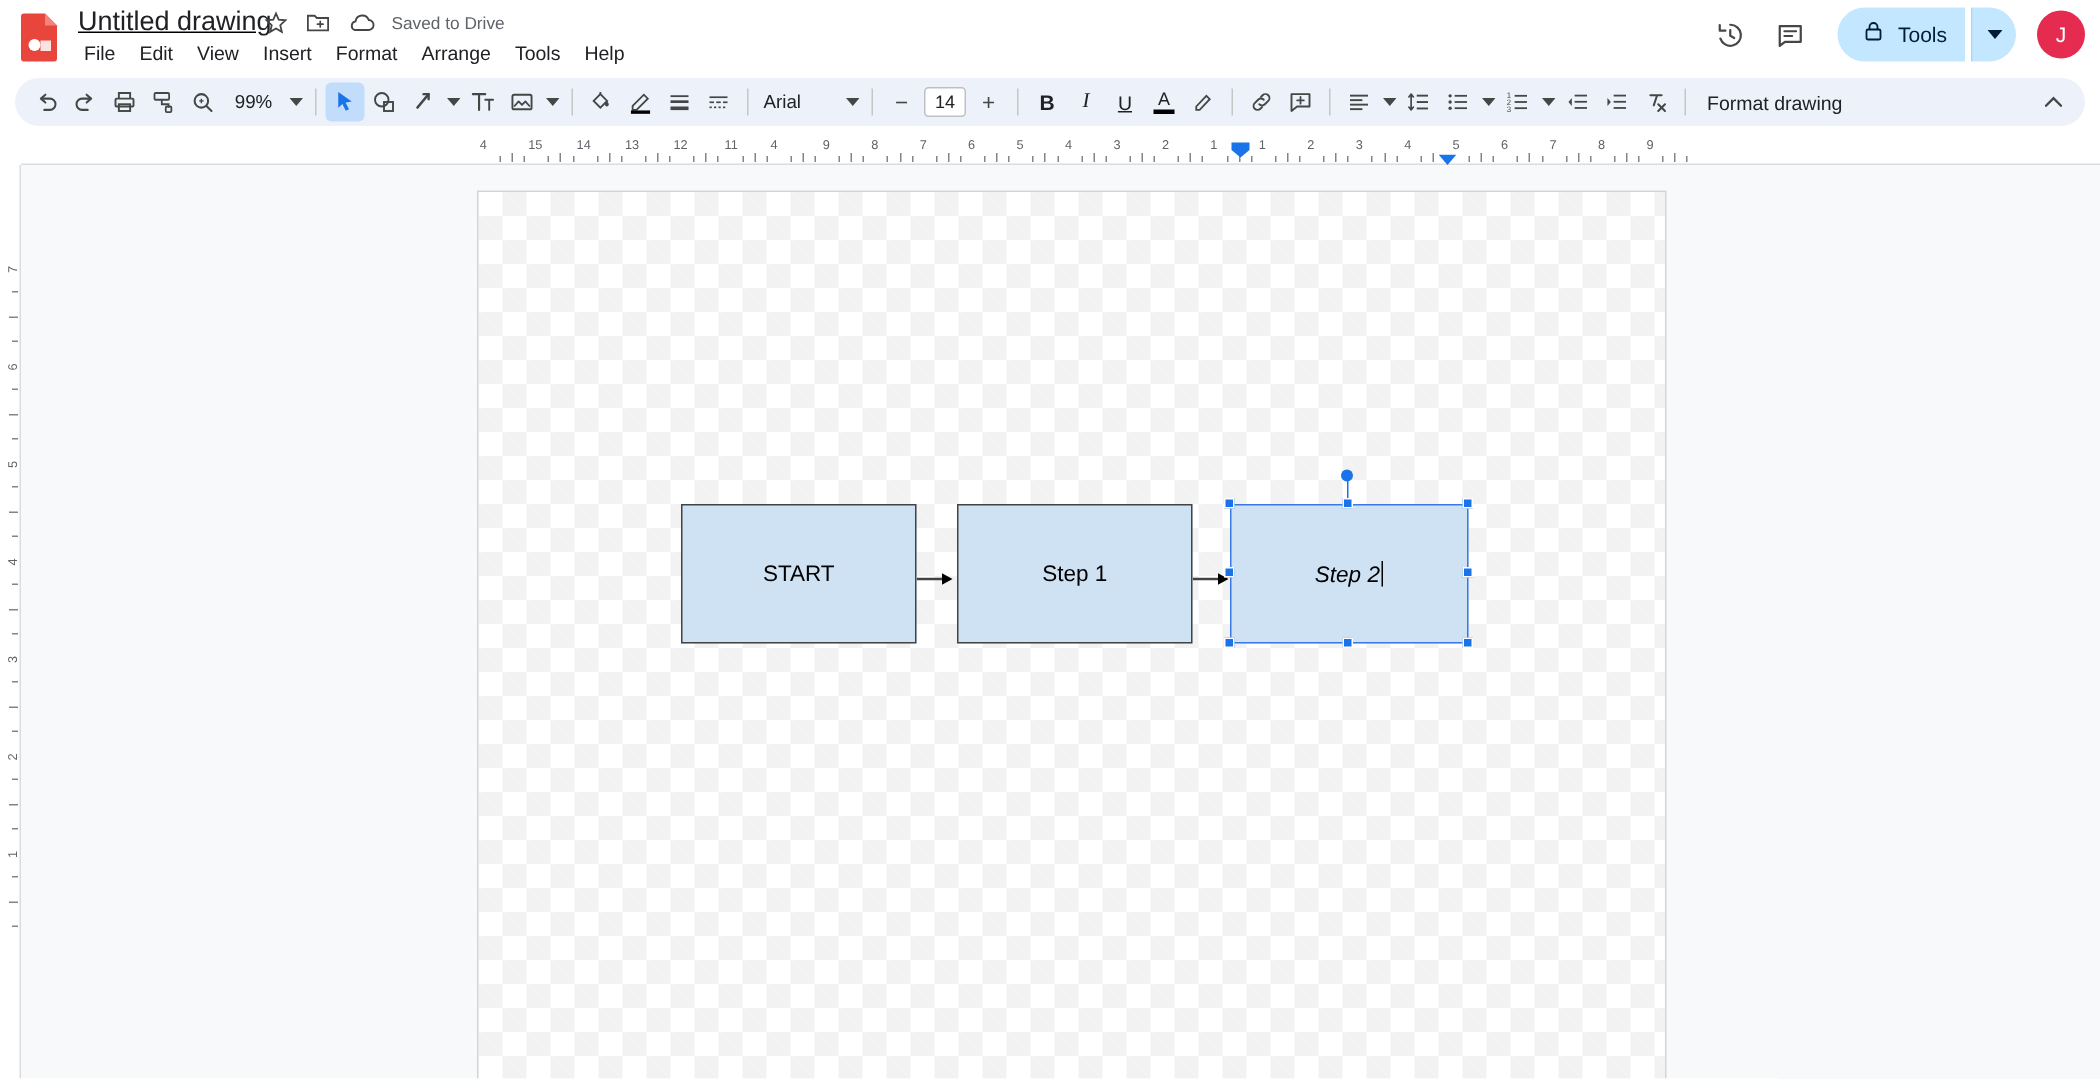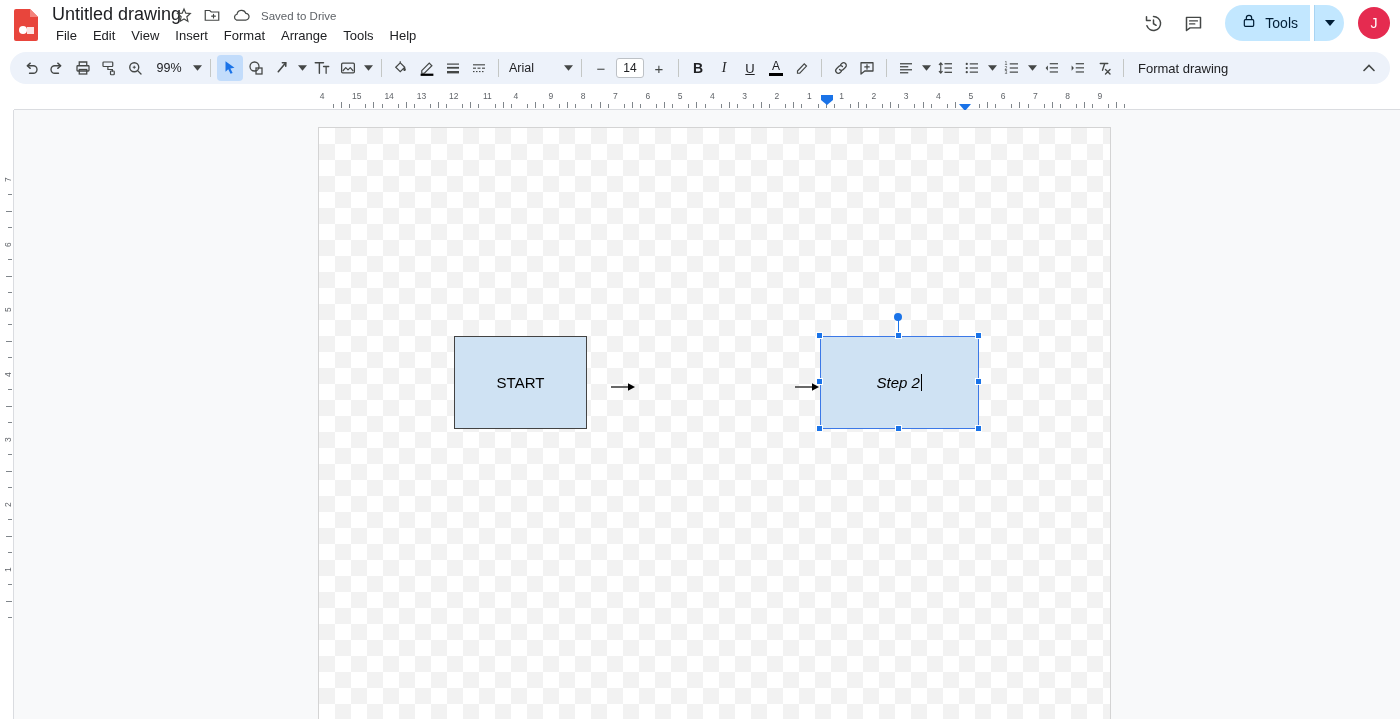"Untitled drawing" .title-block { text-decoration: none -> underline }
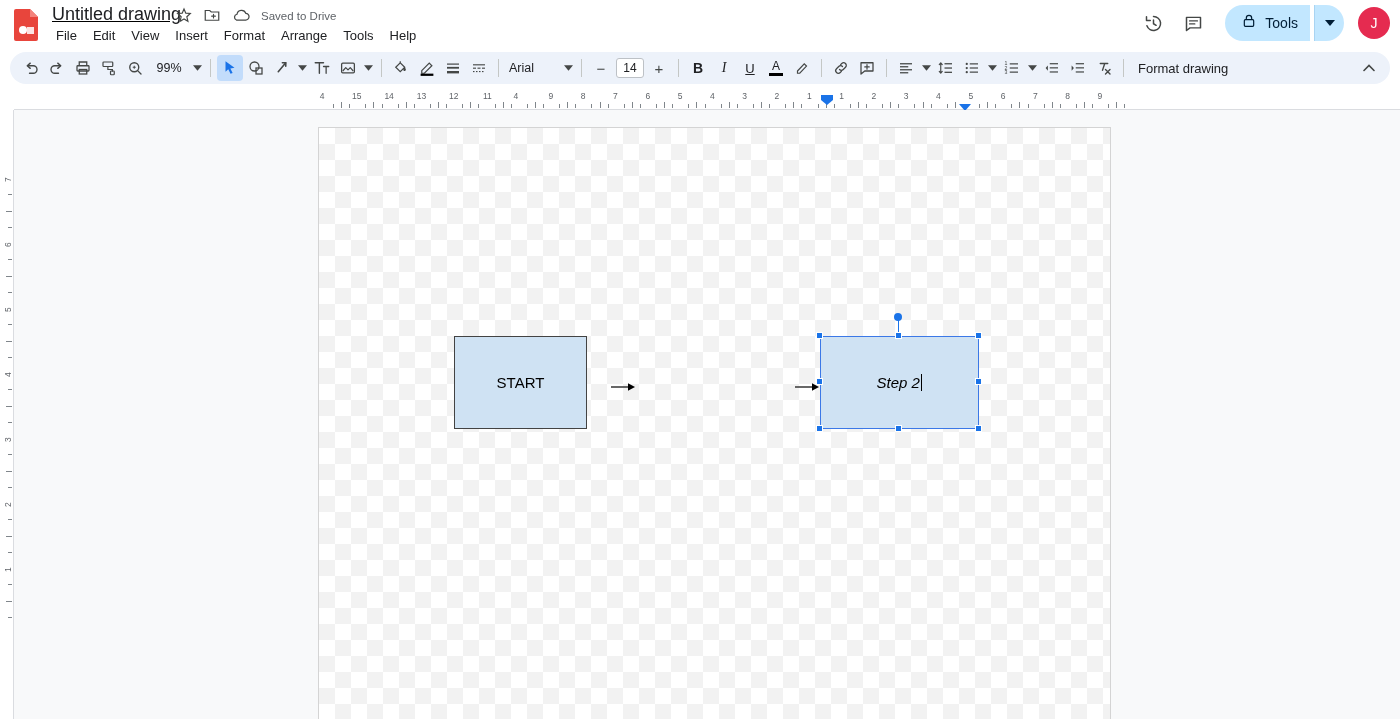"START" div.node { width: 133px -> 157px }
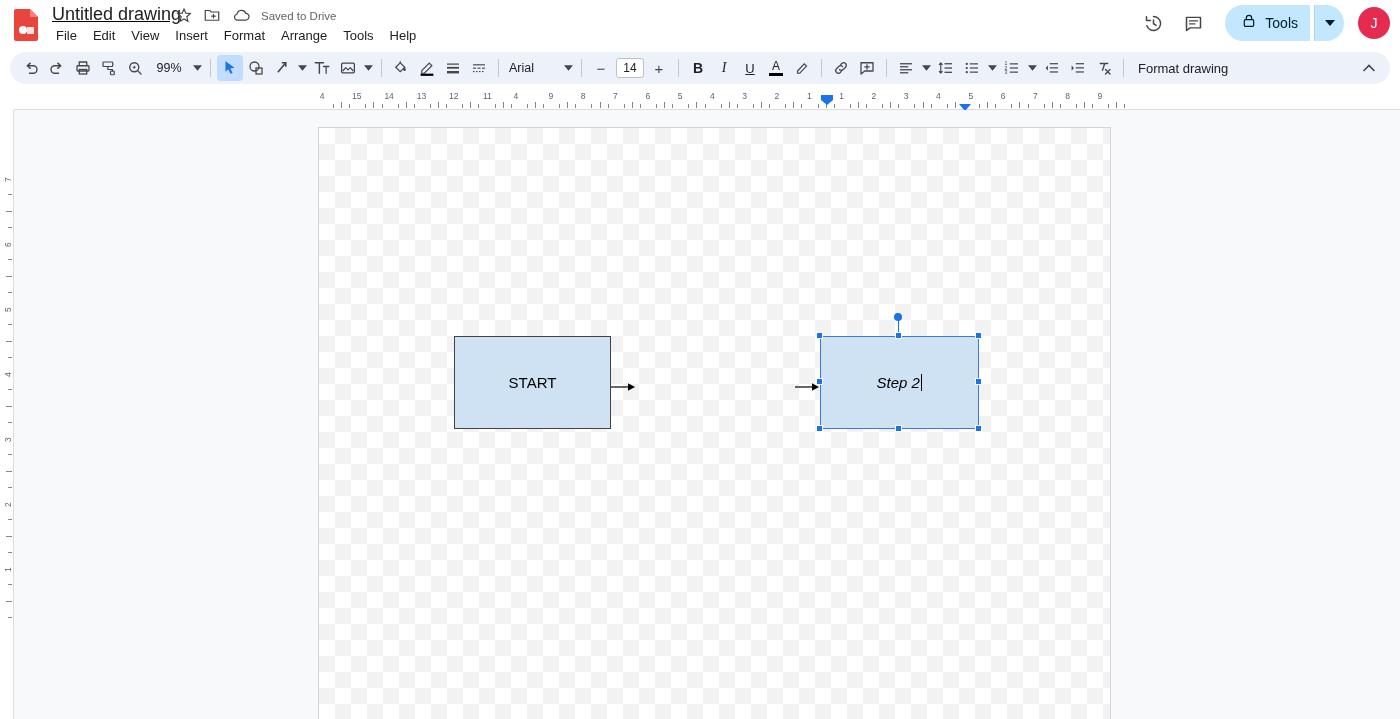"Step 1" div.node { html: none -> <div> <span>Step 1</span> </div> }
